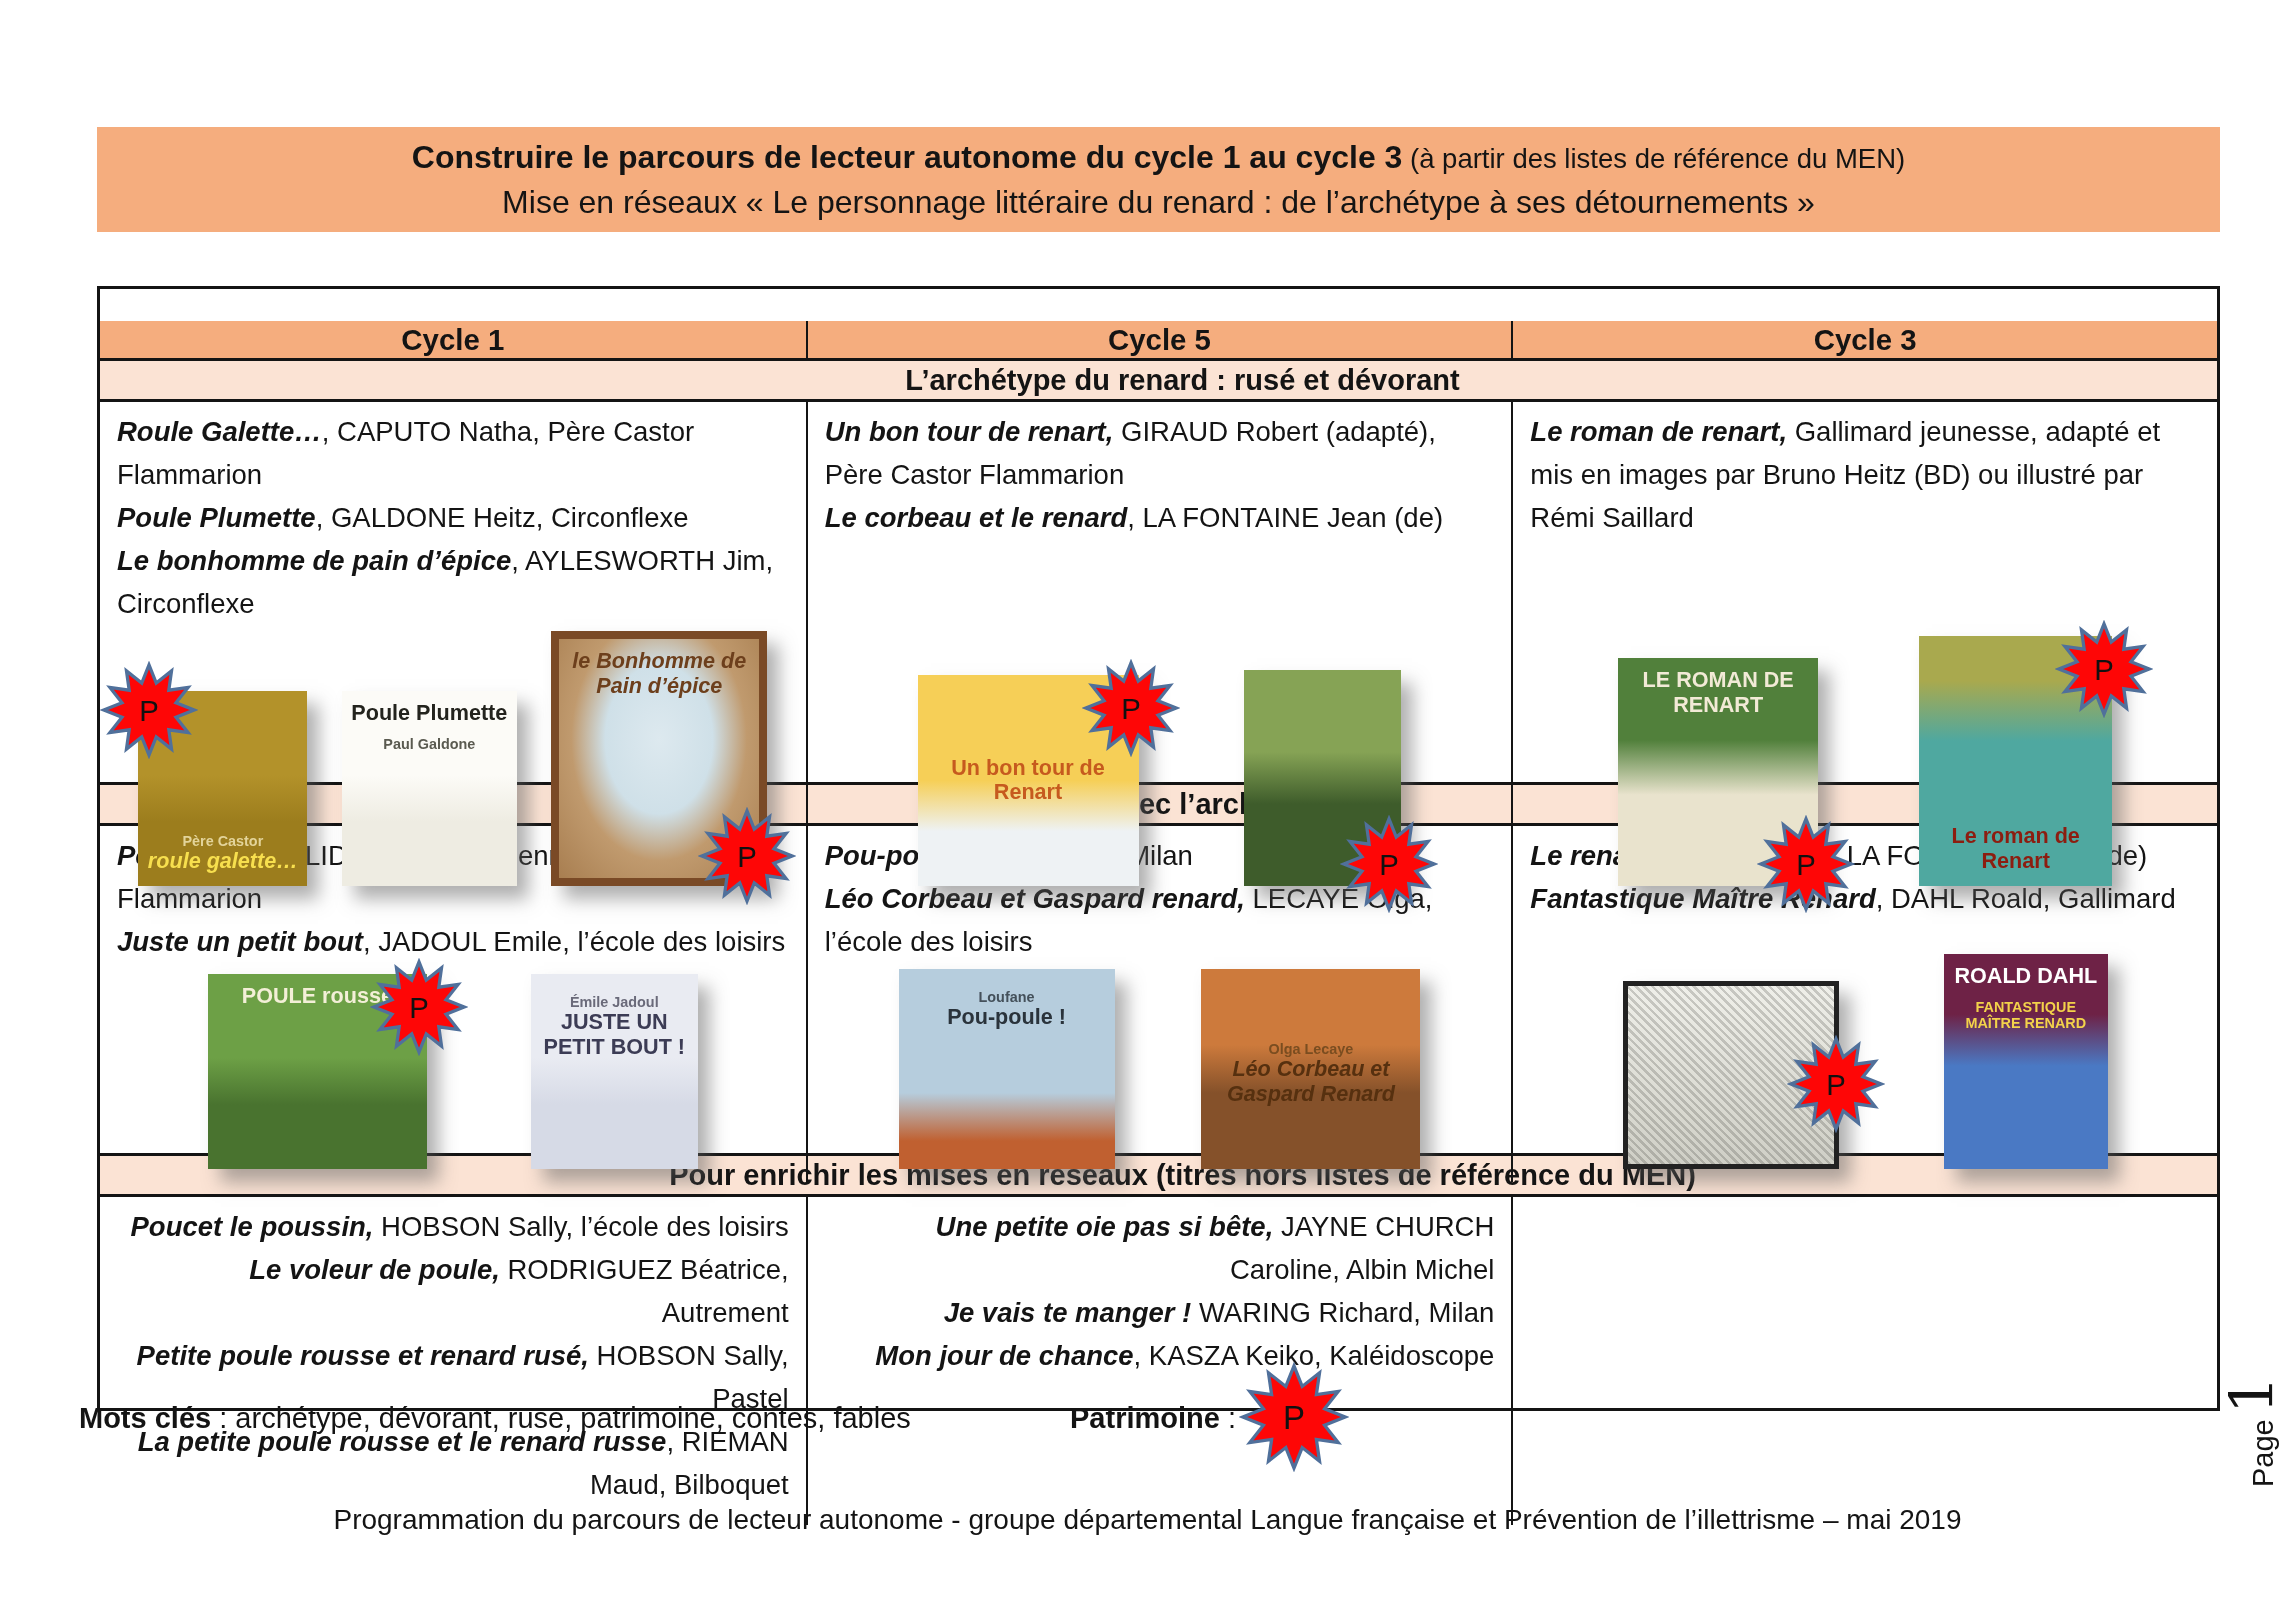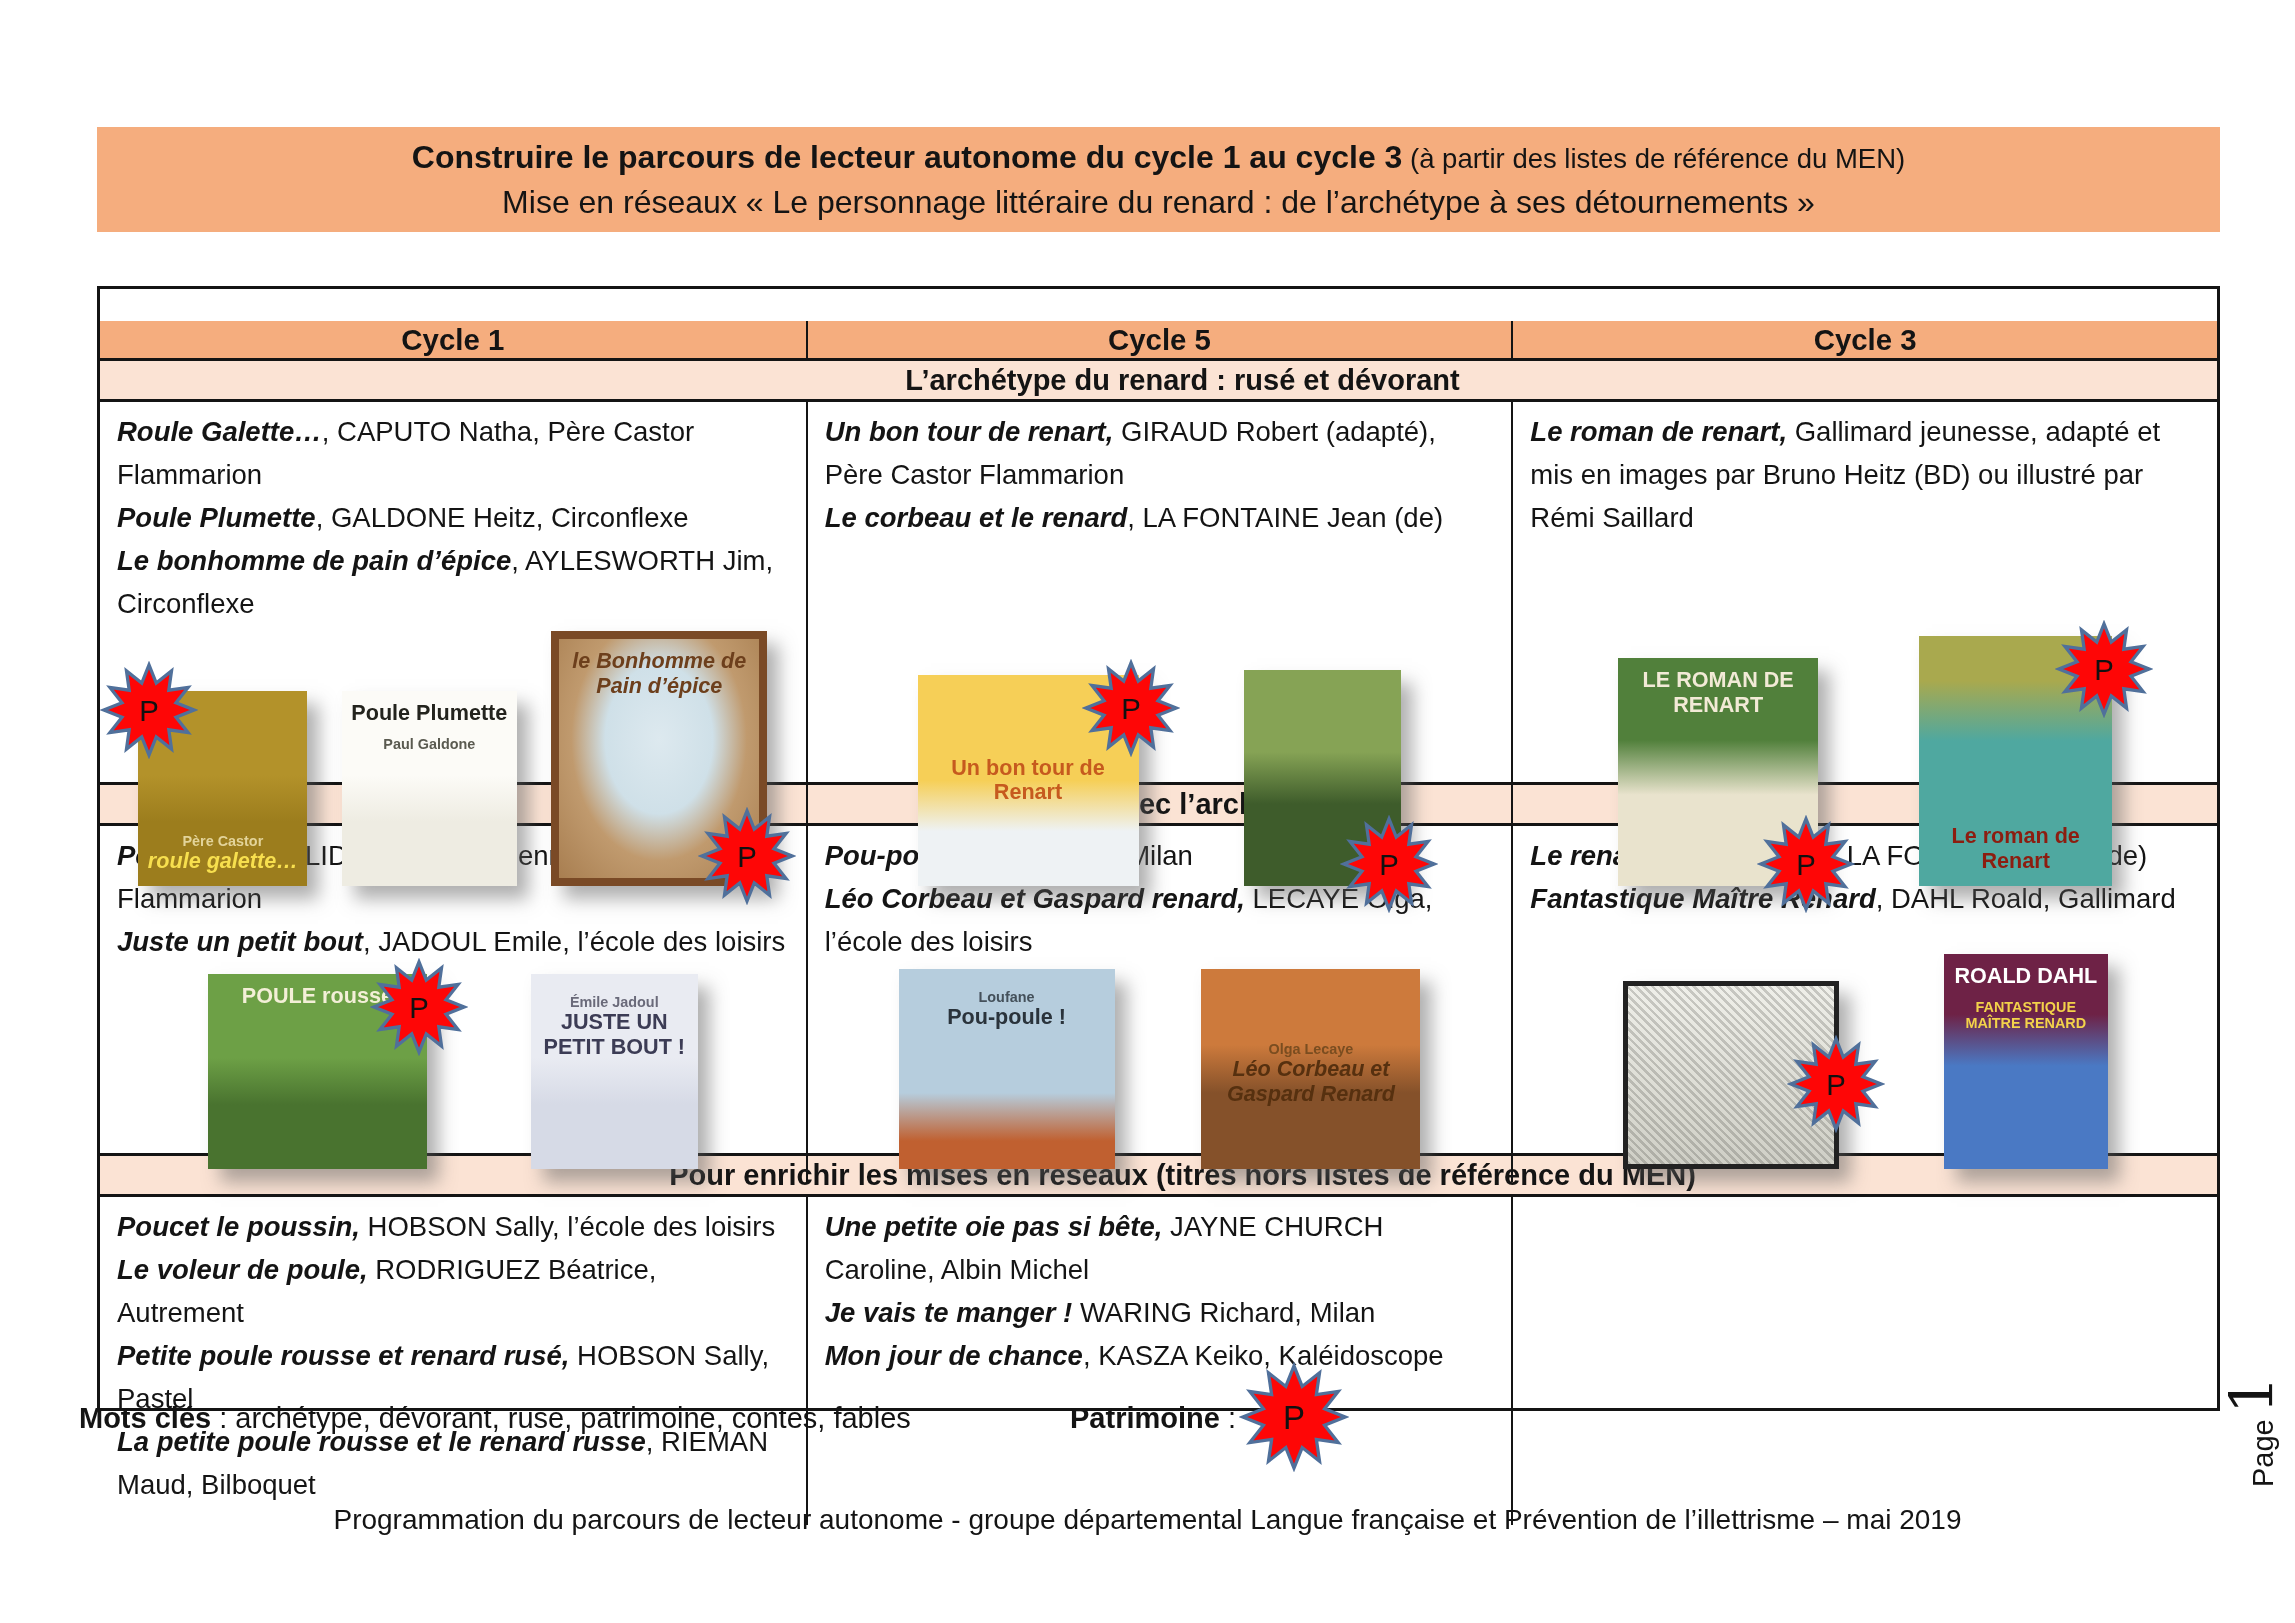"Poucet le poussin, HOBSON Sally," .crow-c { text-align: none -> right }
